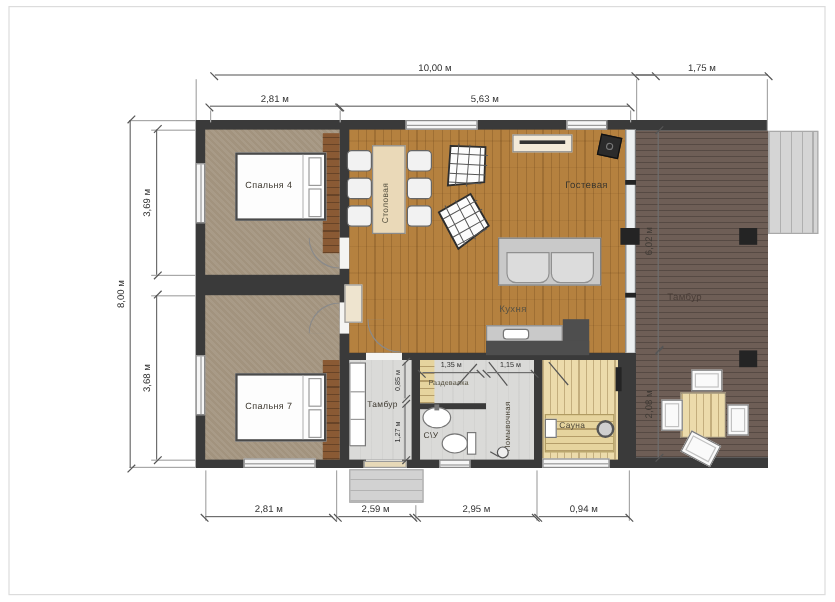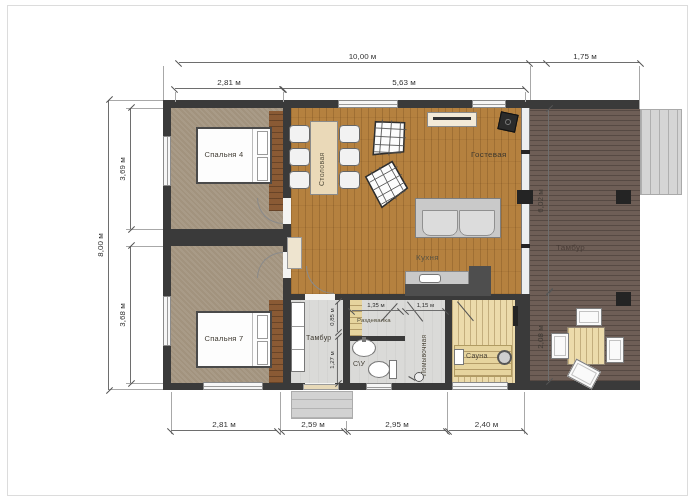"2,40 м" span { text: 2,40 -> 0,94 }
